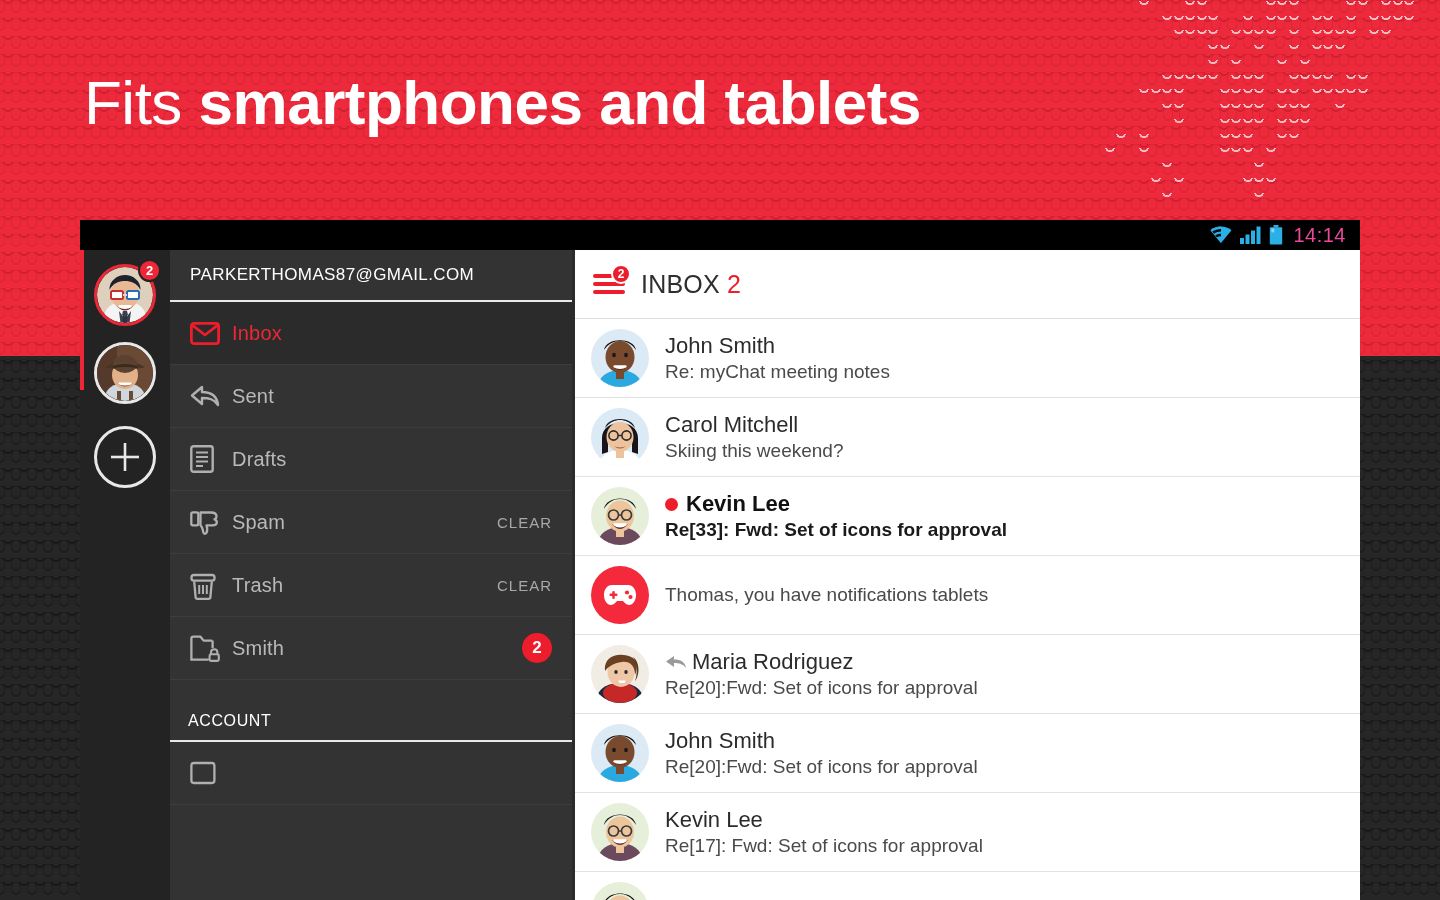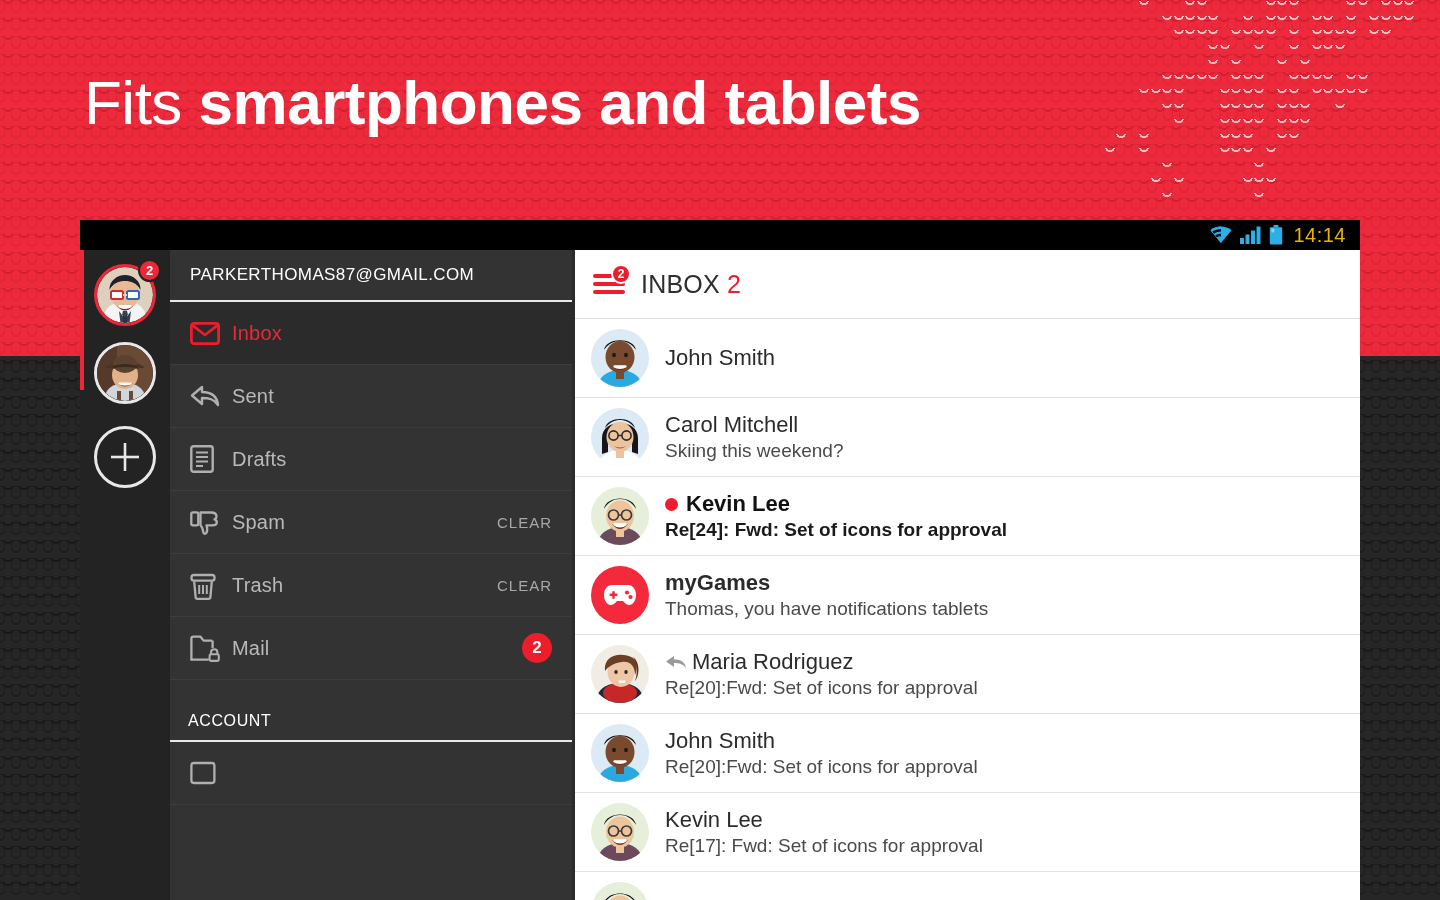"14:14" #clock { color: #eab308 -> #ec4899 }
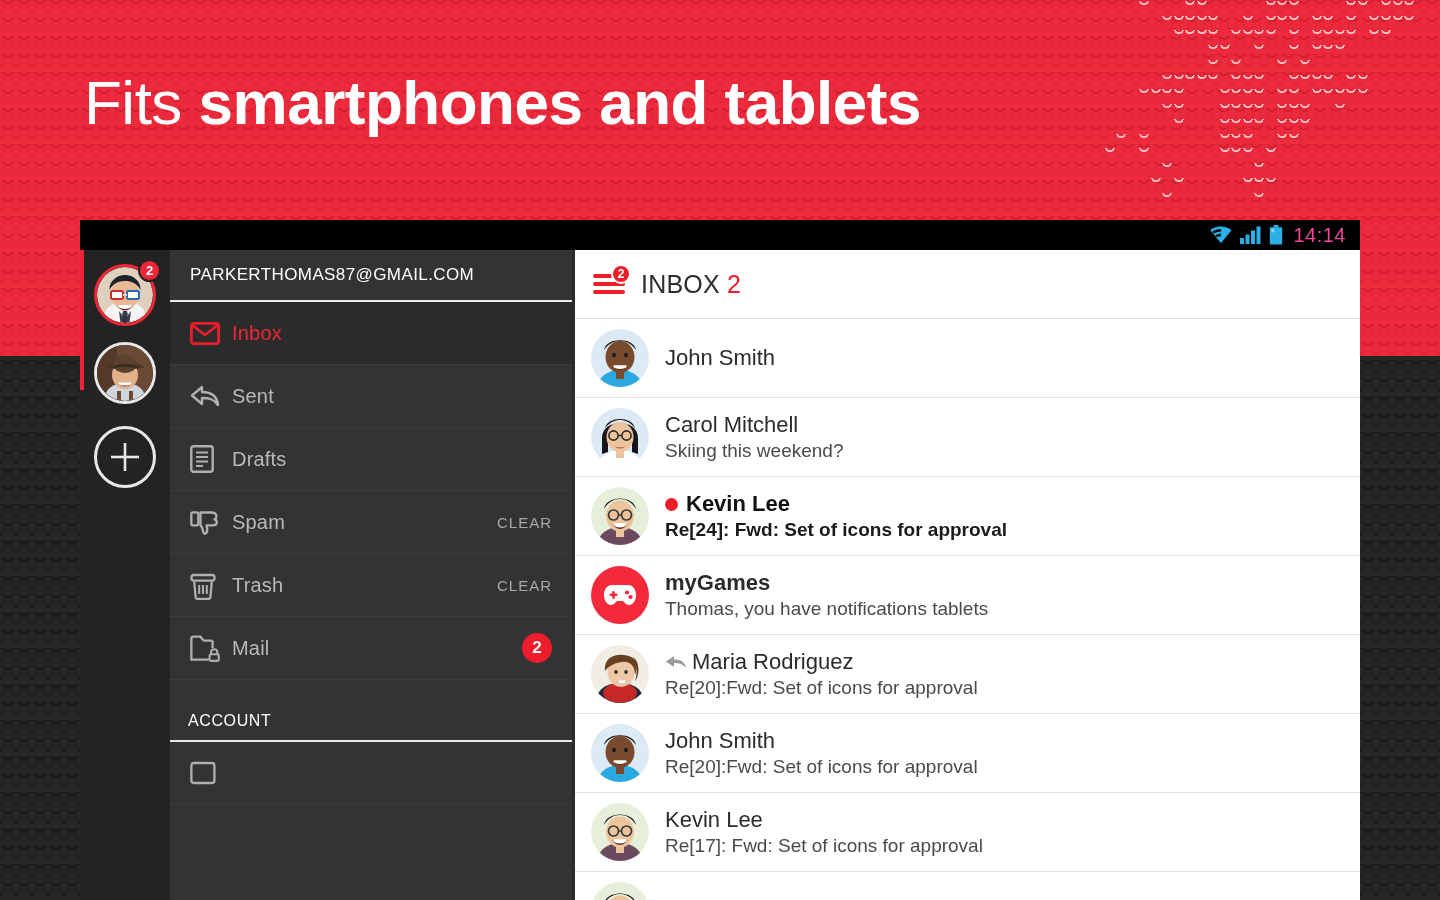"Re: myChat meeting notes" div.m-subj { html: none -> <div>Re: myChat meeting notes</div> }
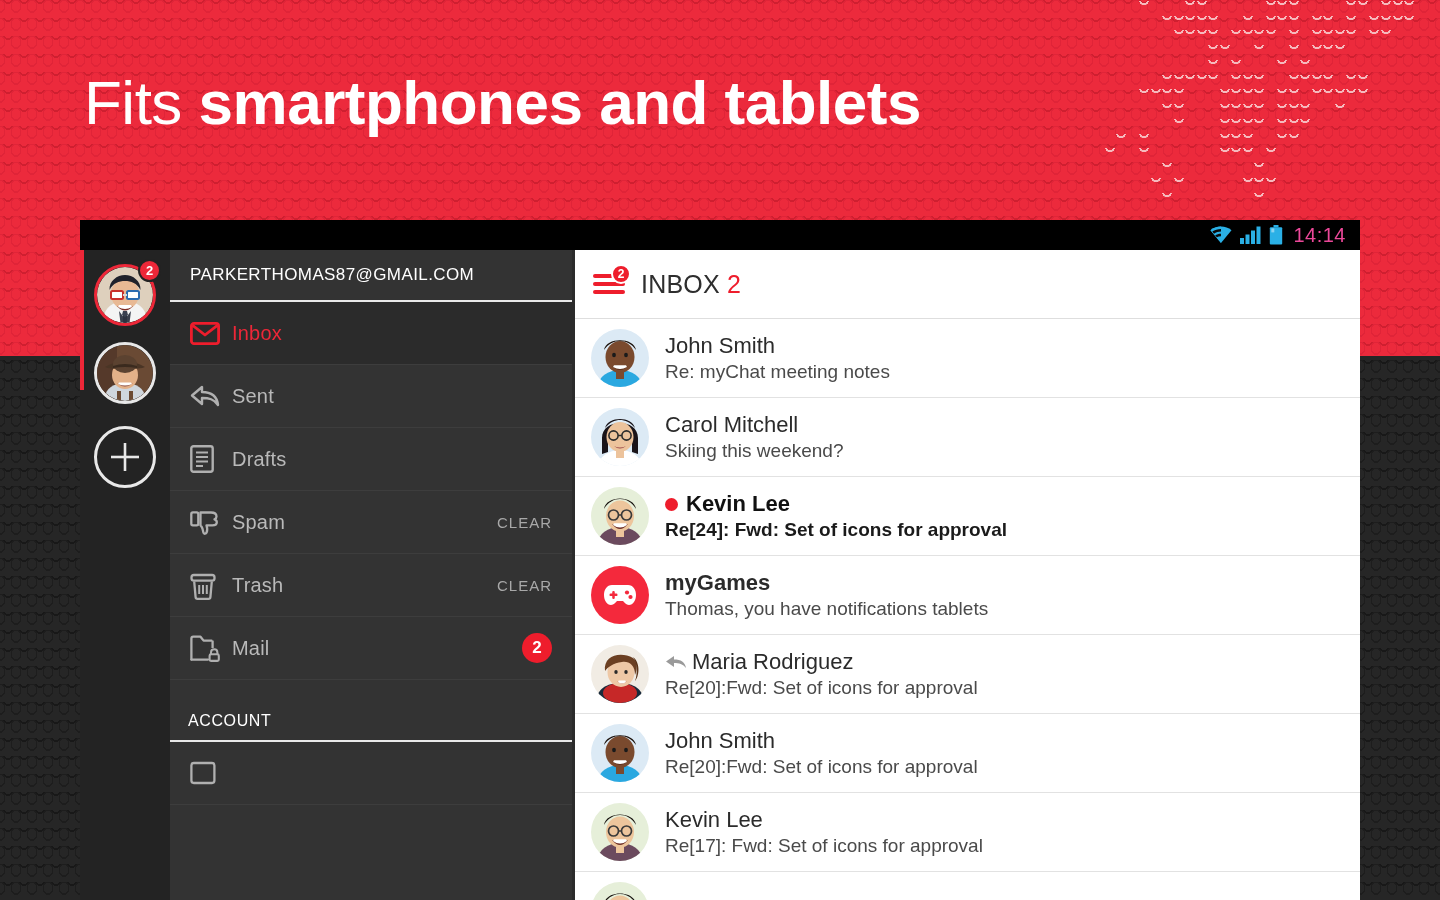"Re[24]: Fwd: Set of icons" div.m-subj { text: 24 -> 33 }
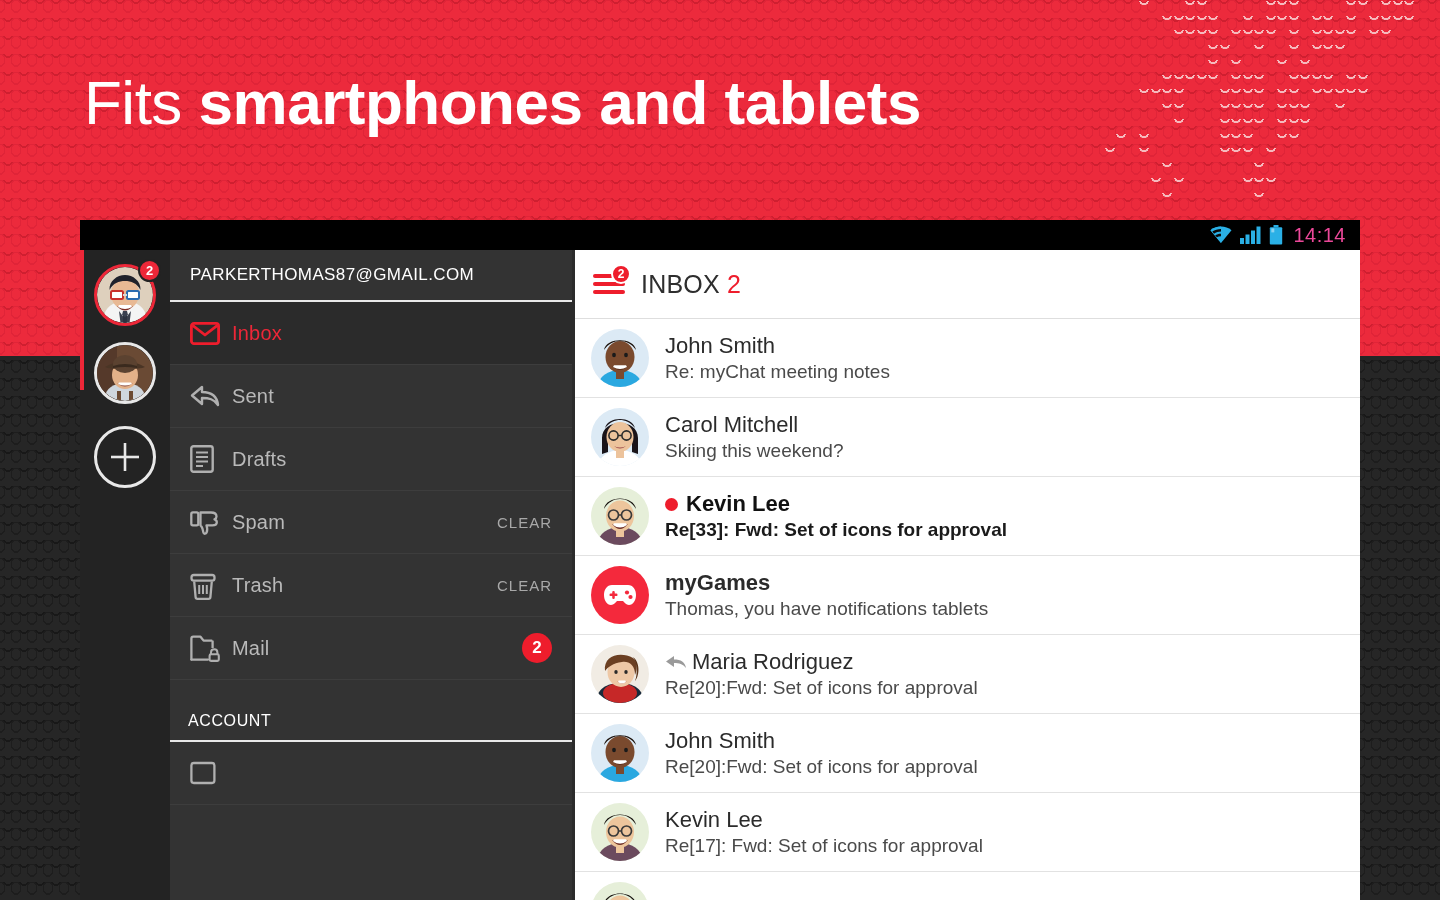"myGames" div.m-from { html: <div> <span>myGames</span> </div> -> none }
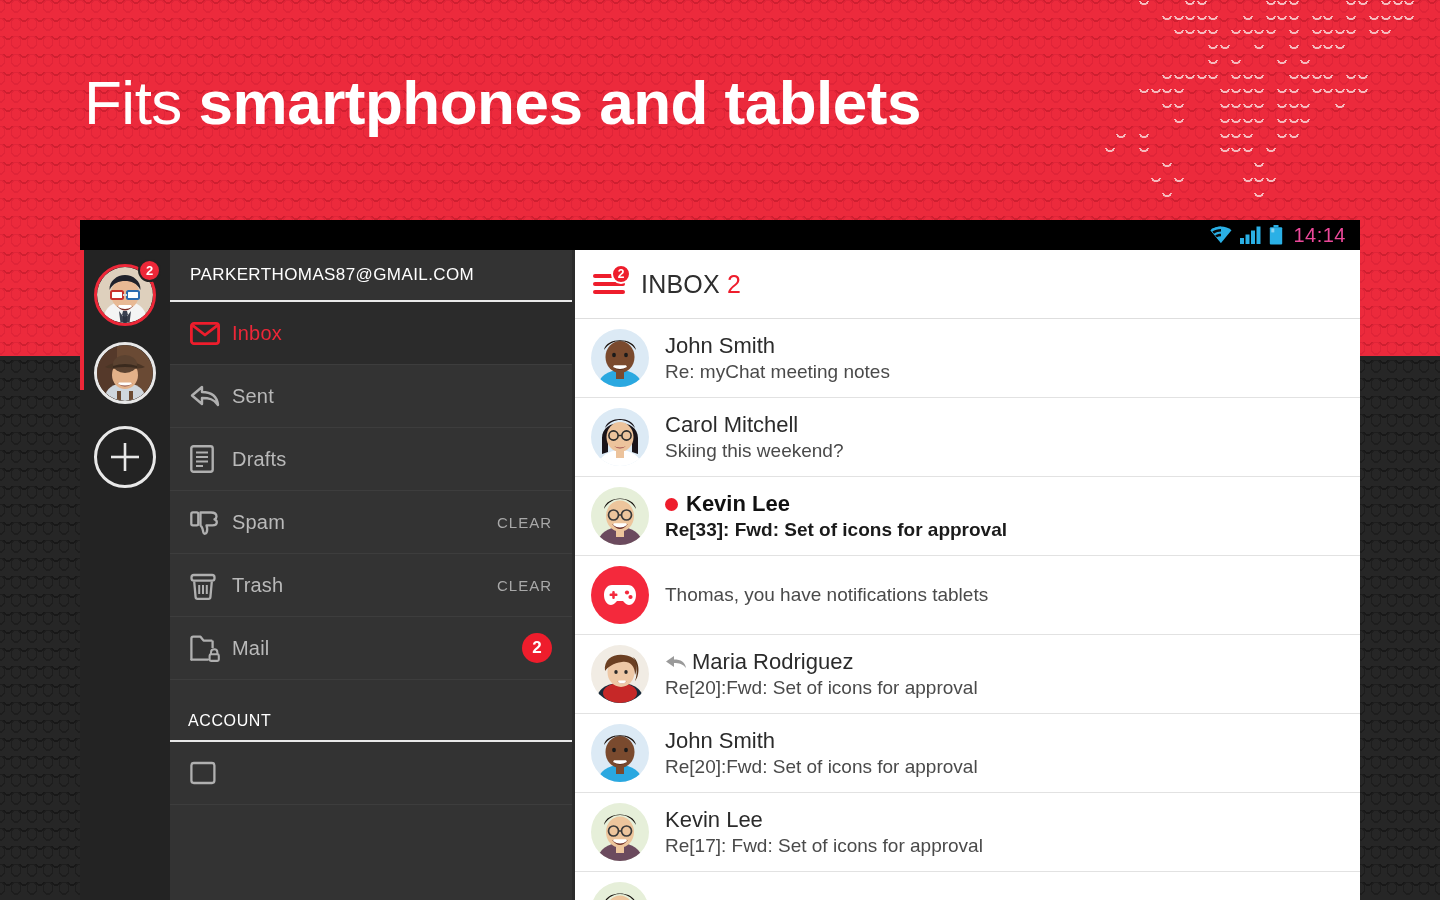"Mail" span.f-label { text: Mail -> Smith }
